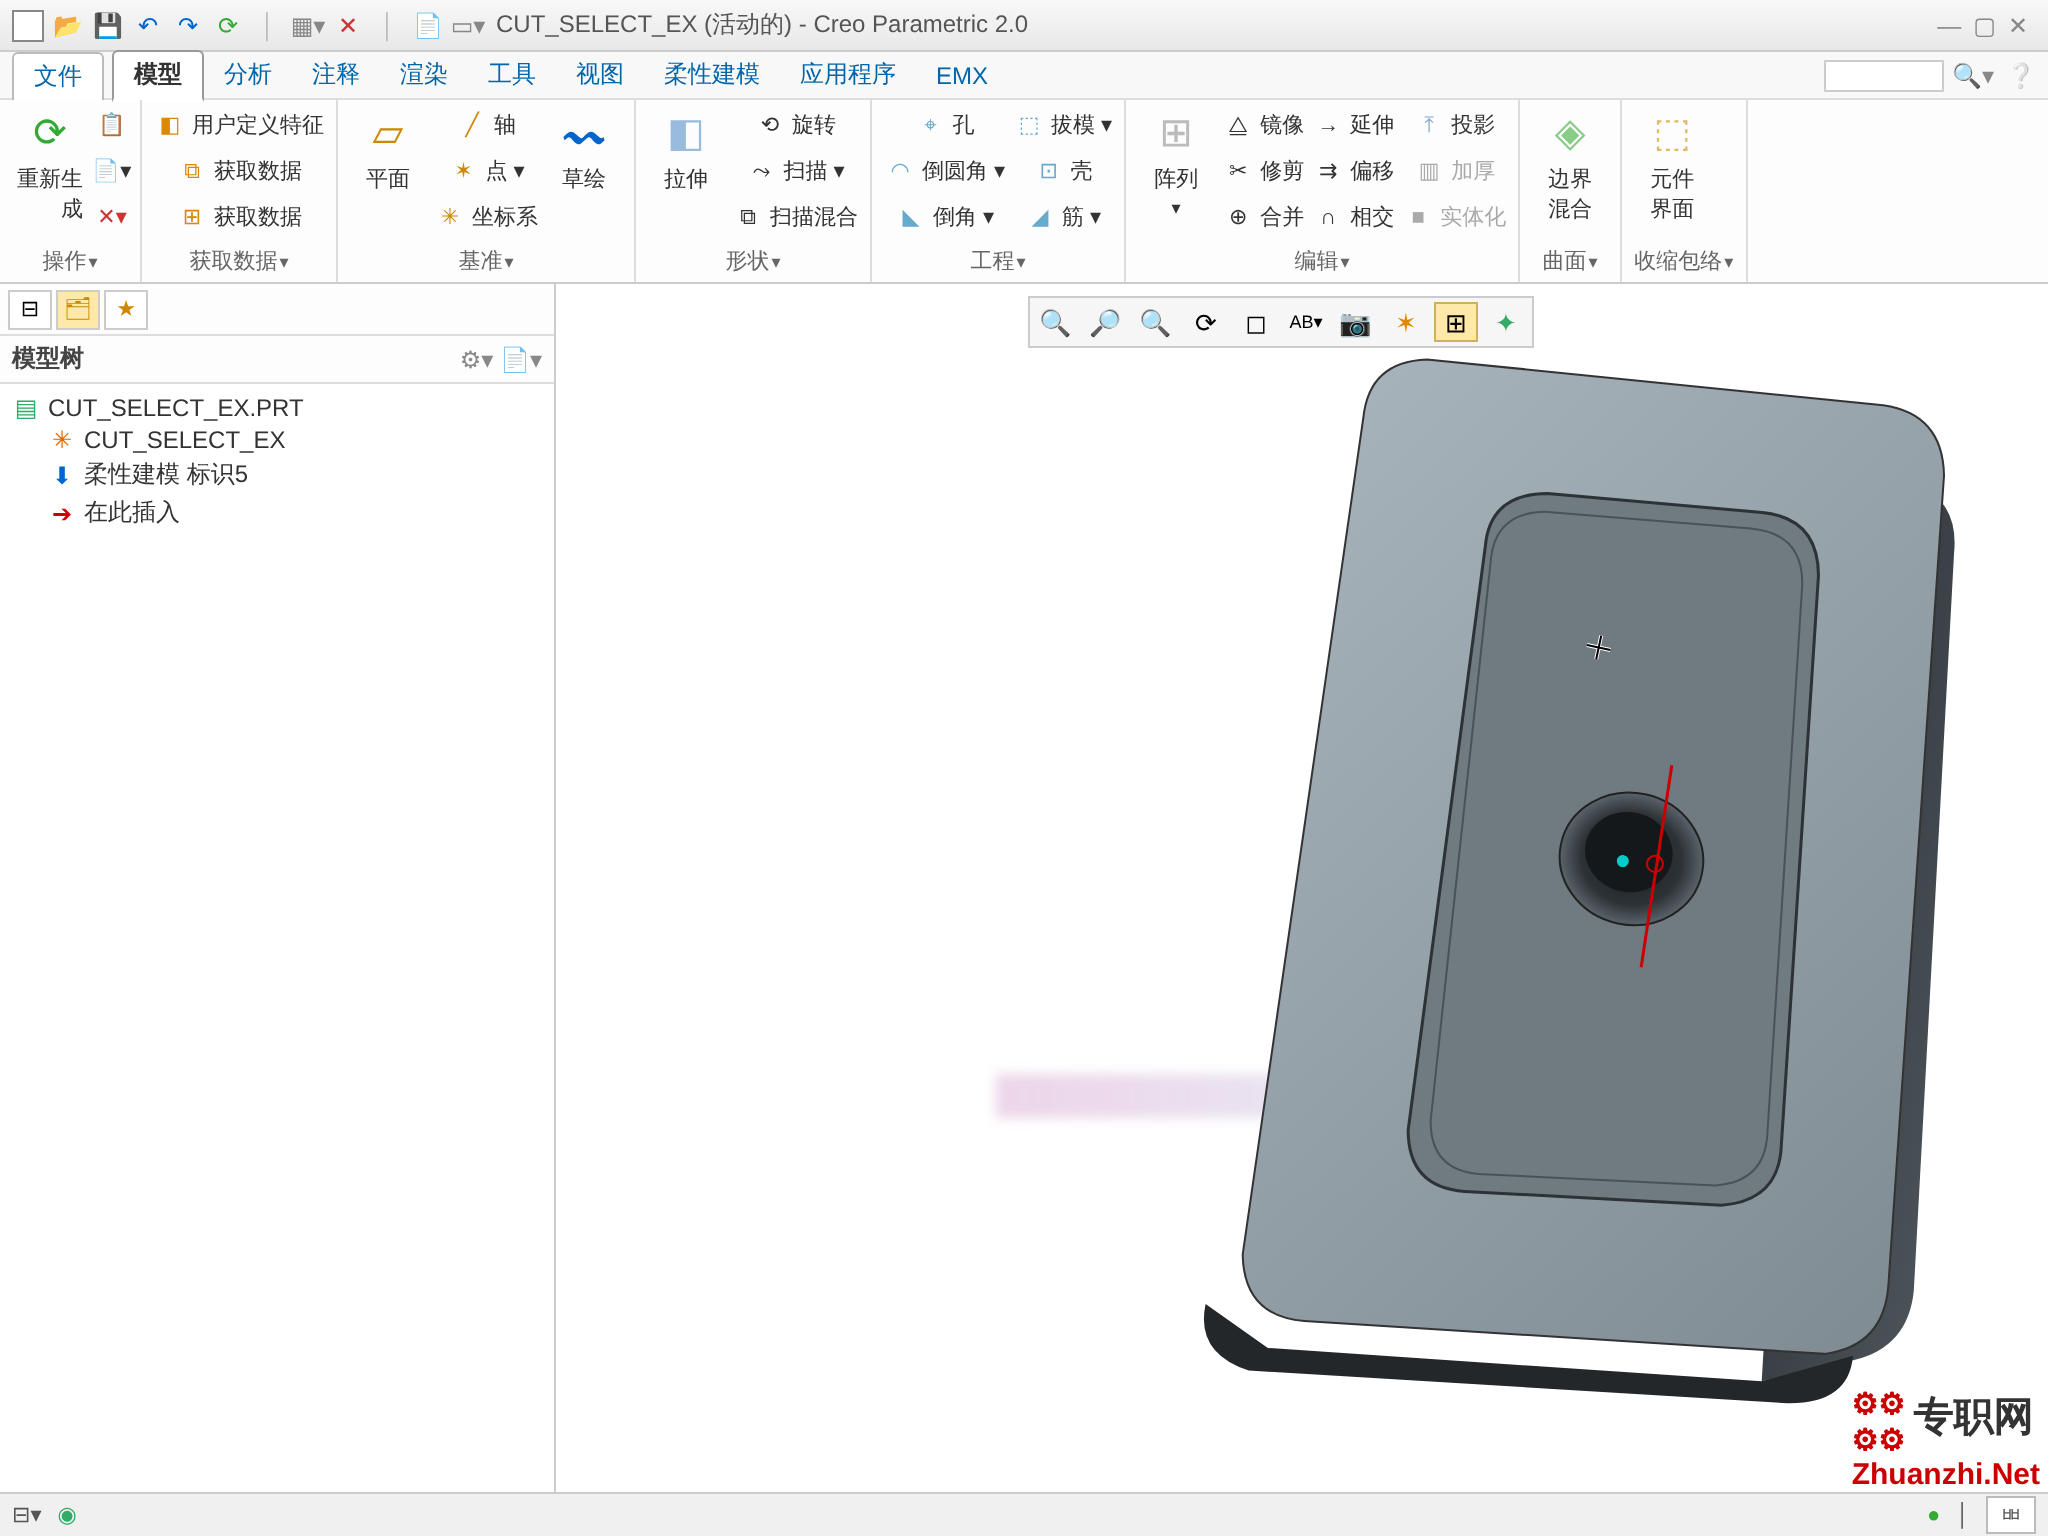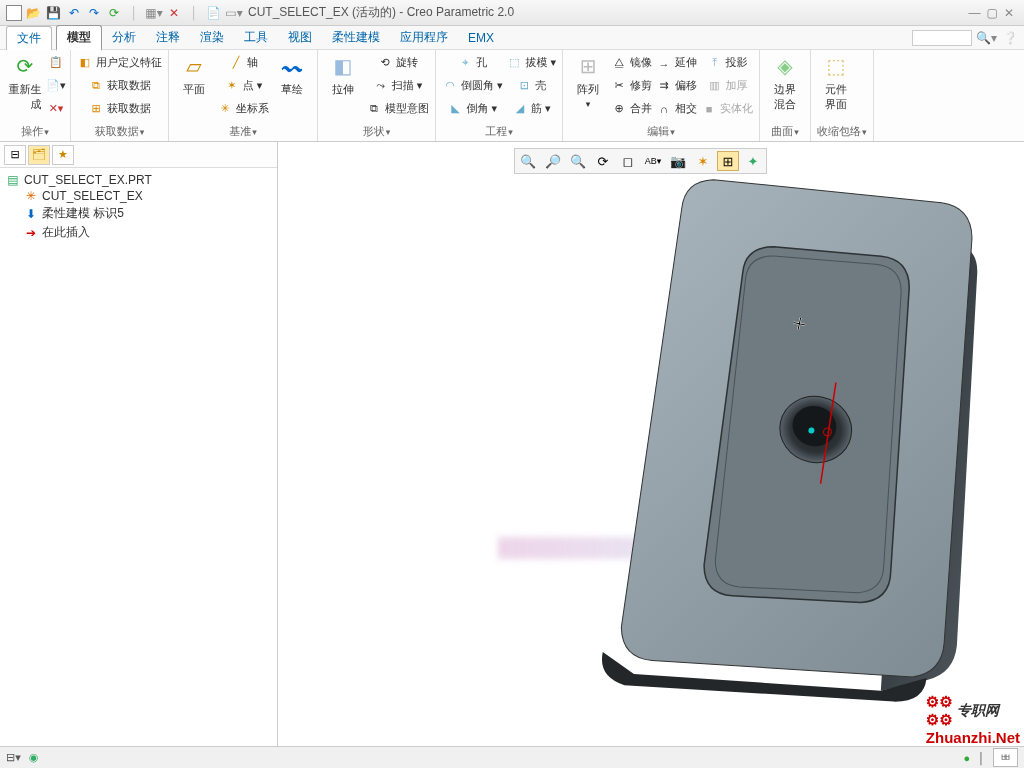"模型意图" span { text: 模型意图 -> 扫描混合 }
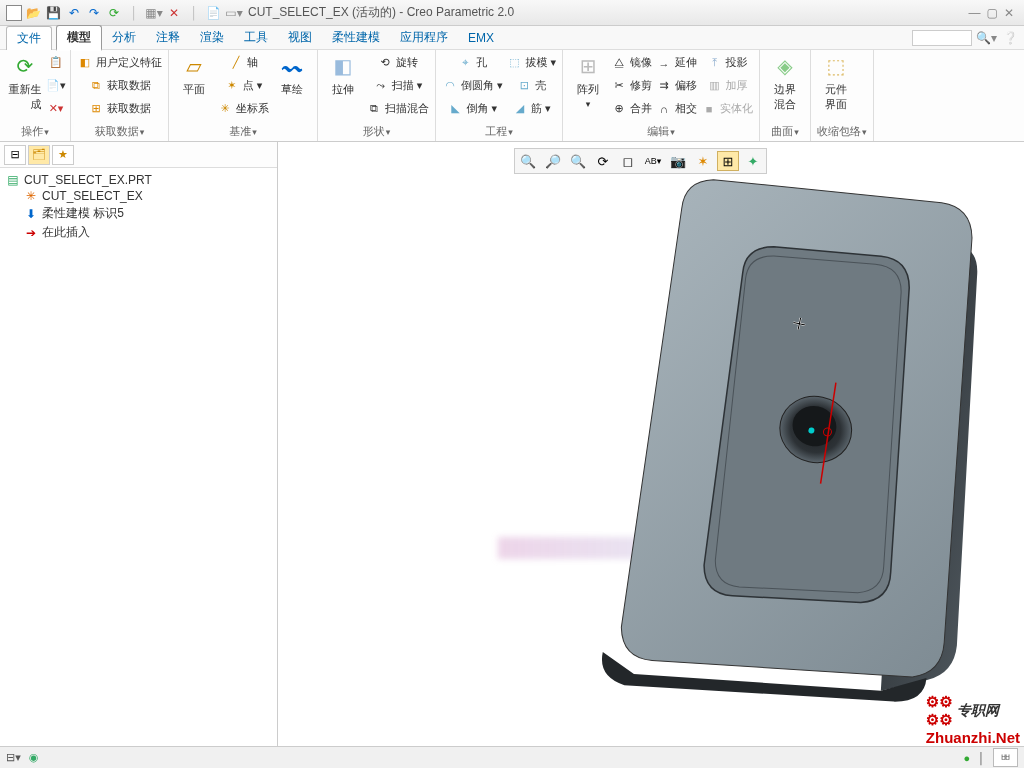"模型树" div.tree-header { html: none -> <div> <span>模型树</span> <span>⚙▾ 📄▾</span> </div> }
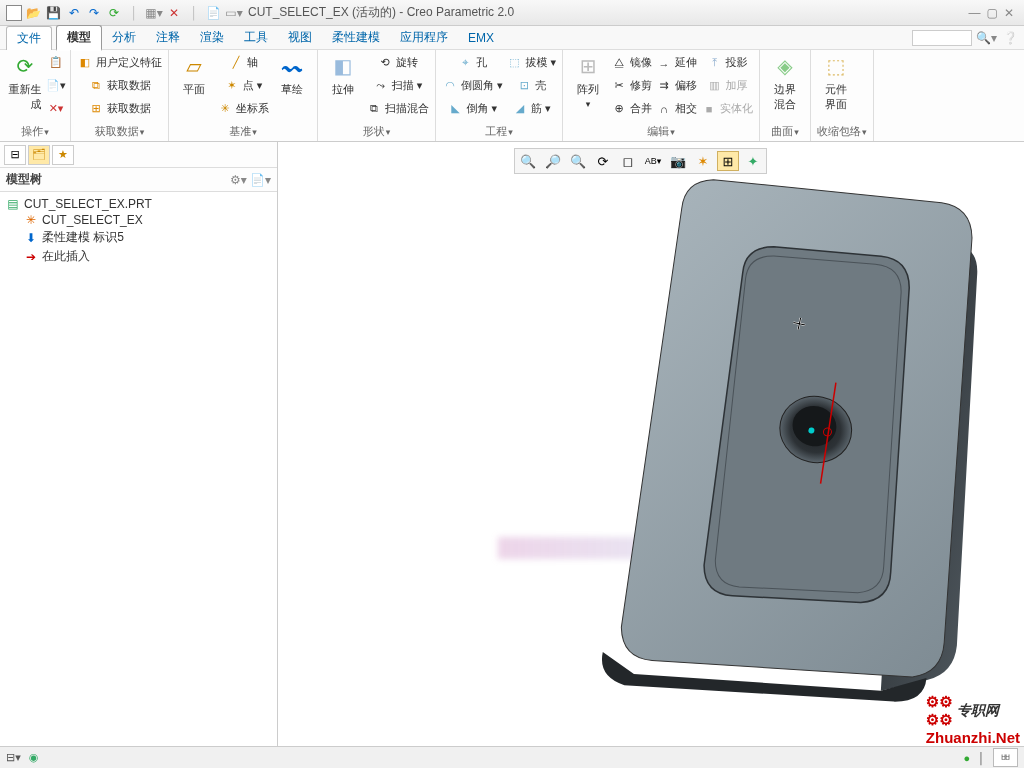"专职网" .logo-watermark .cn { font-size: 14px -> 20px; font-style: italic -> none }
